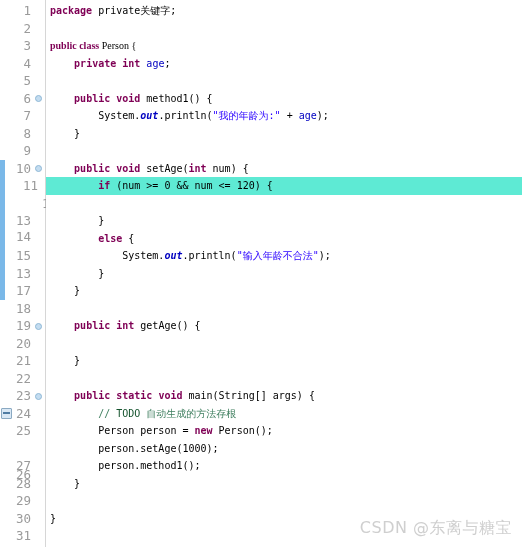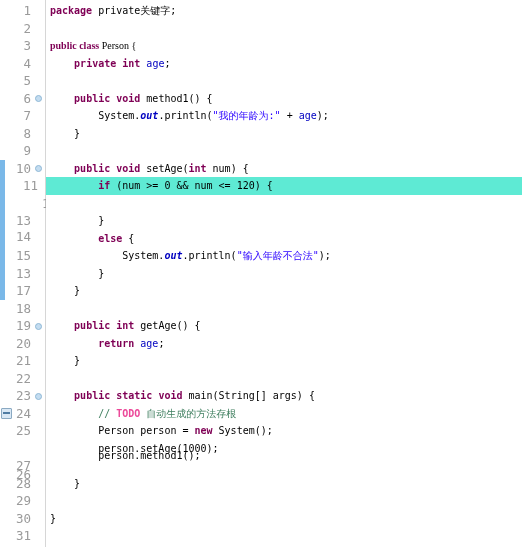"return age;" div.cline { html: <div><span><span> </span><span>return</span><span> </span><span>age</span><span>;</span></span></div> -> none }
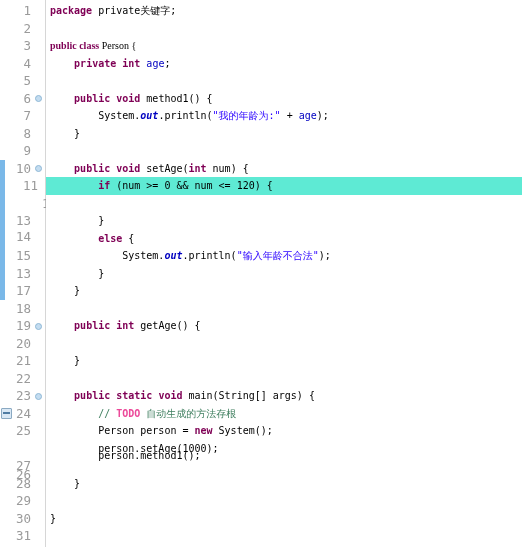"TODO" .todo { color: #ec4899 -> #14532d; font-weight: bold -> normal }
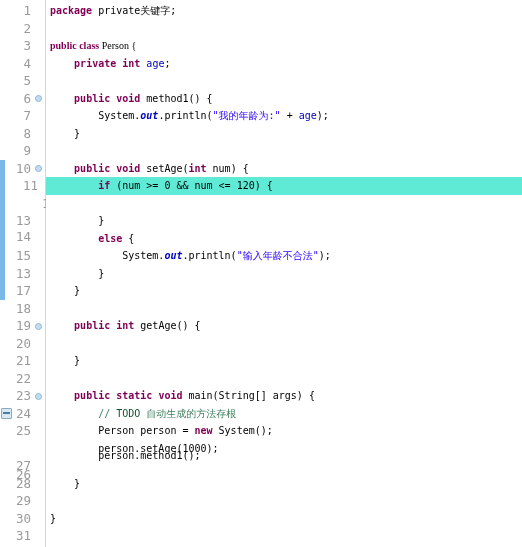"System();" span.pl { text: System -> Person }
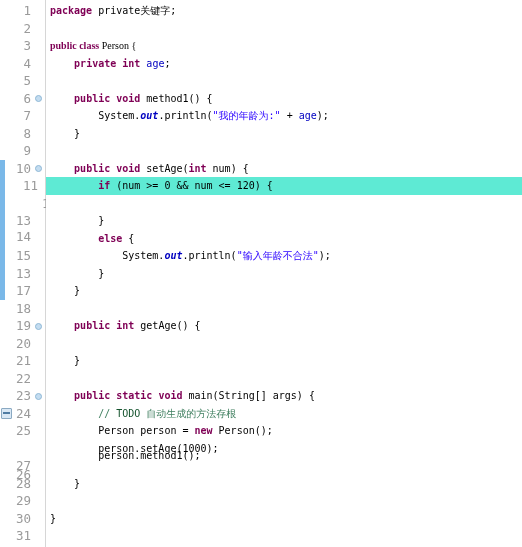"person.method1();" div.cline { top: 447px -> 457px }
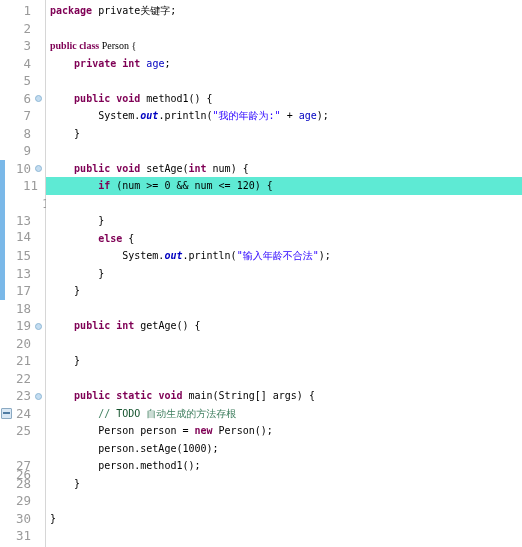"CSDN @东离与糖宝" div.watermark { html: none -> <div>CSDN @东离与糖宝</div> }
